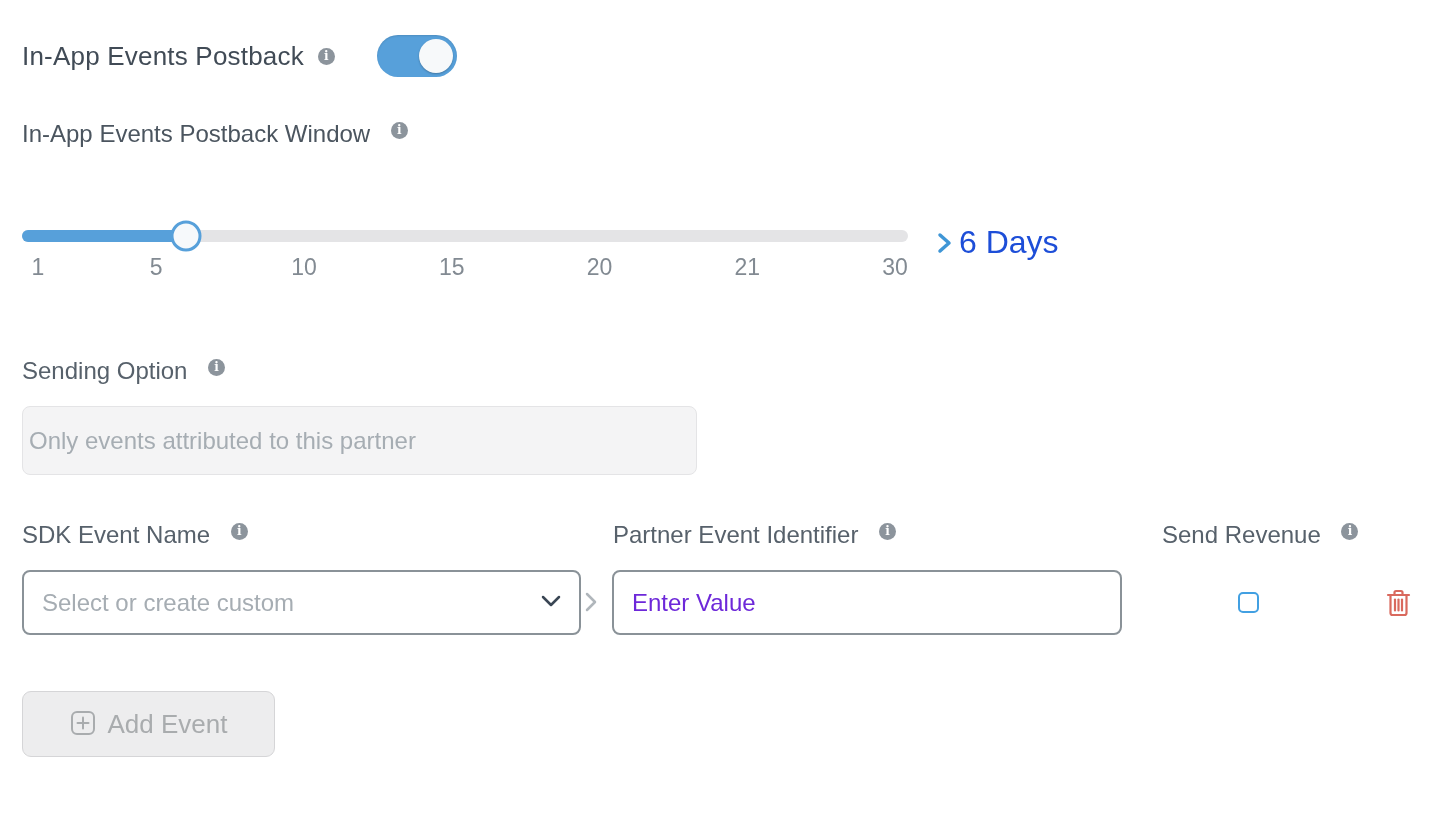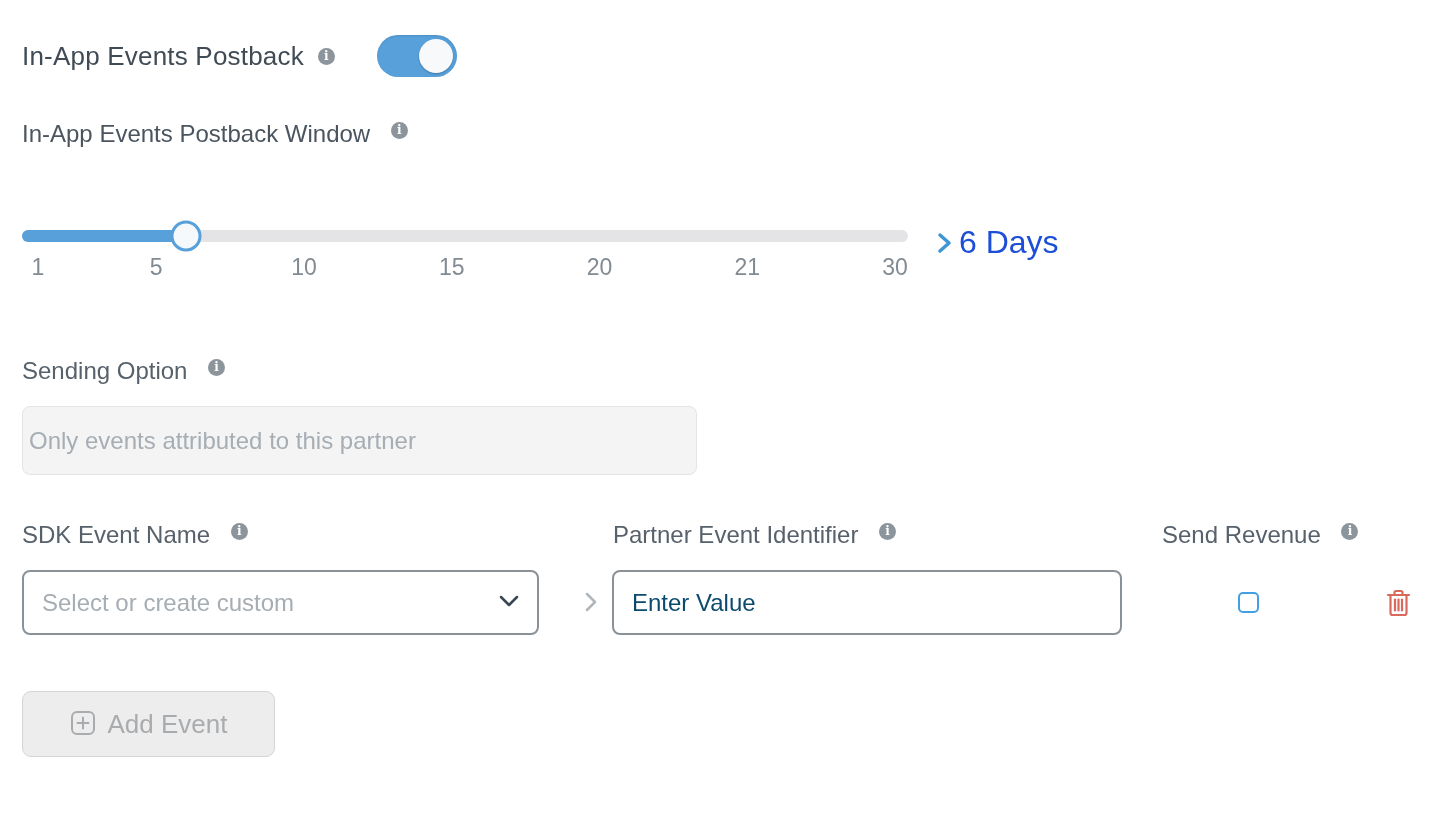"Select or create custom" .select-field { width: 517px -> 559px }
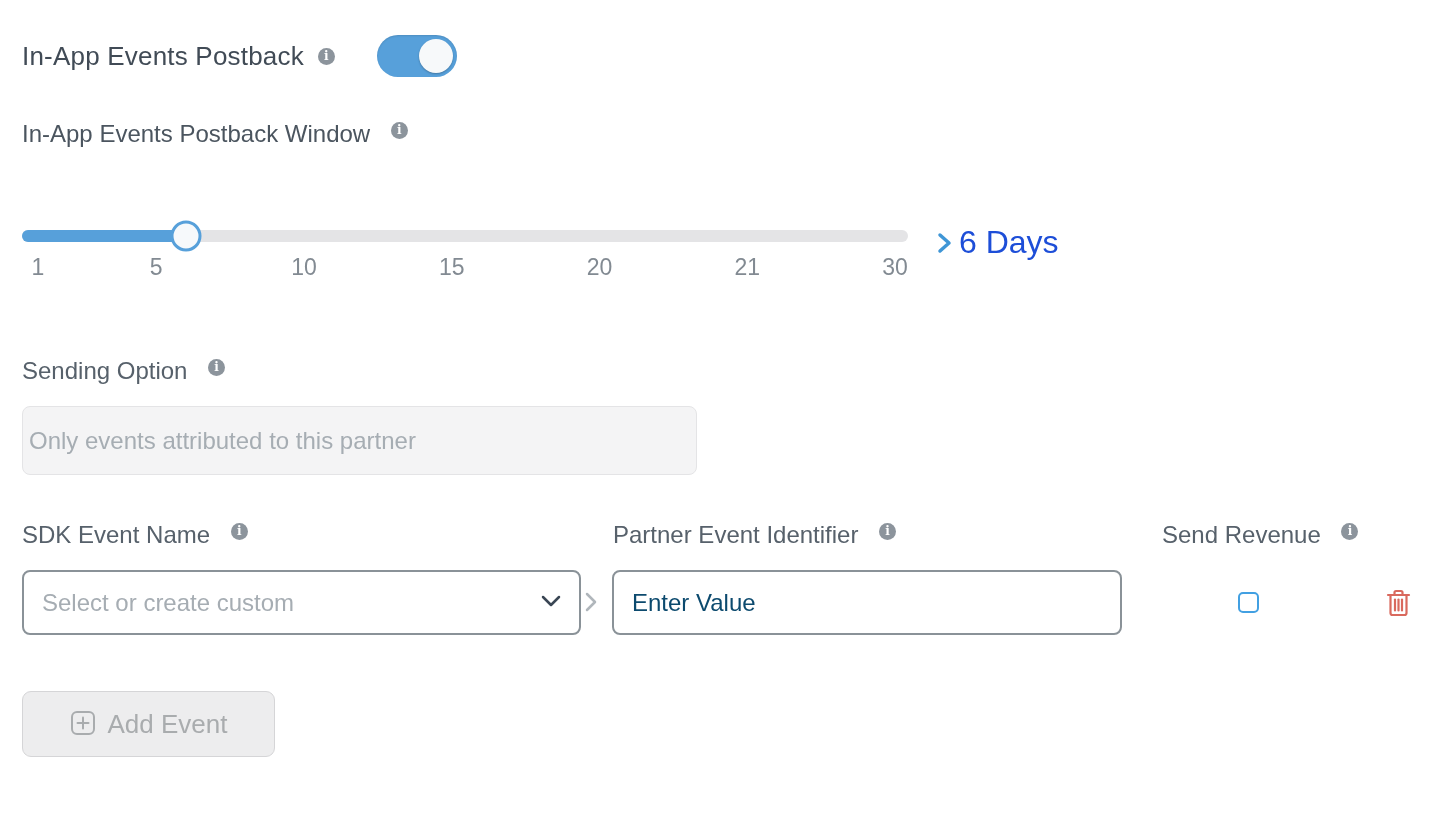"Enter Value" .text-field { color: #0c4a6e -> #6d28d9 }
